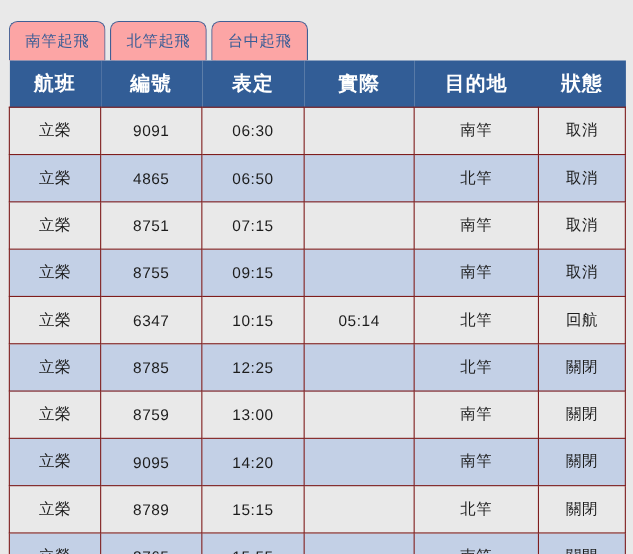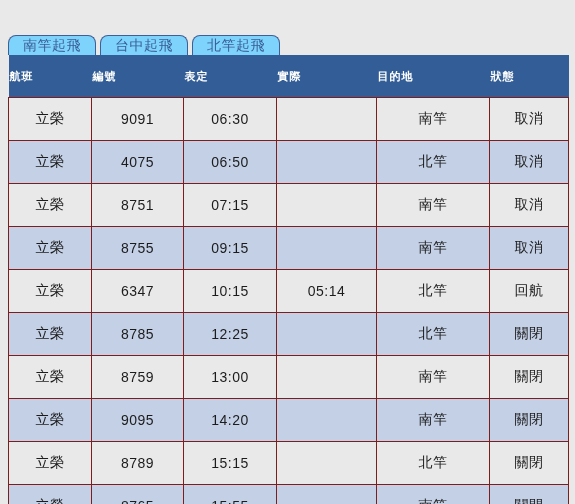"南竿起飛" .tab.inactive { background: #7dd3fc -> #fca5a5; height: 20px -> 36px }
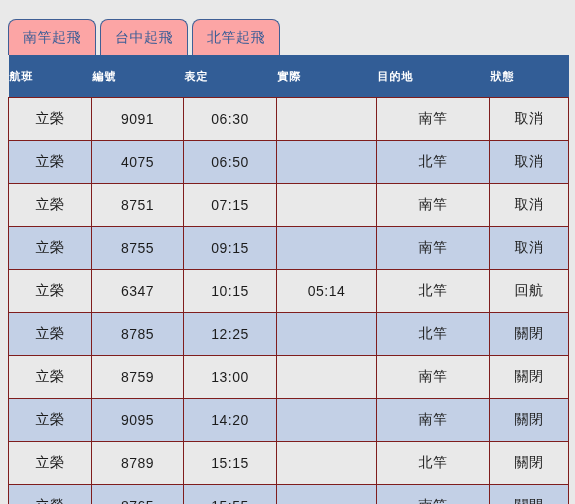"台中起飛" div.tab { order: before "北竿起飛" -> after "北竿起飛" }
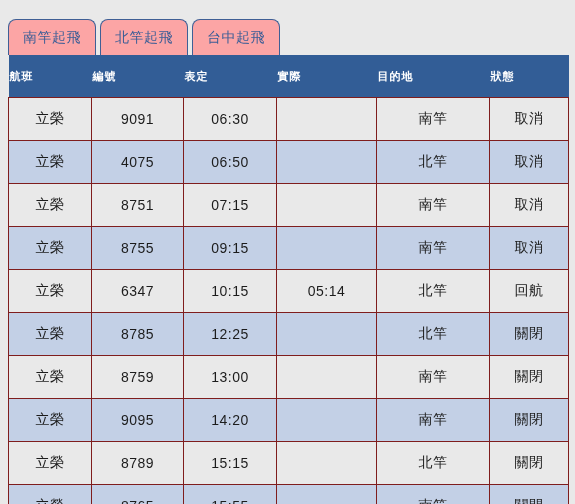"航班" table.flights thead th { font-size: 11px -> 18px; text-align: left -> center }
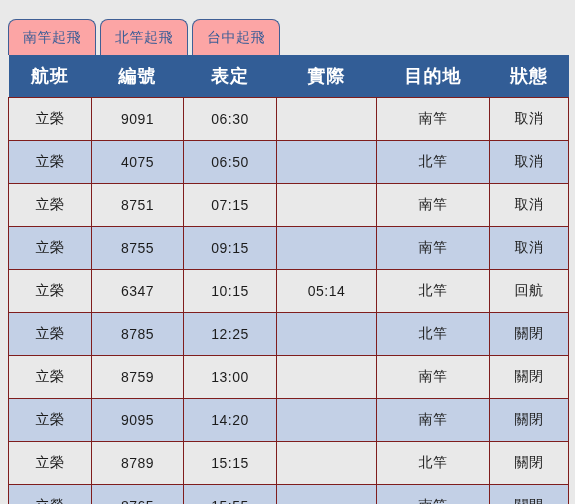"4075" td { text: 4075 -> 4865 }
